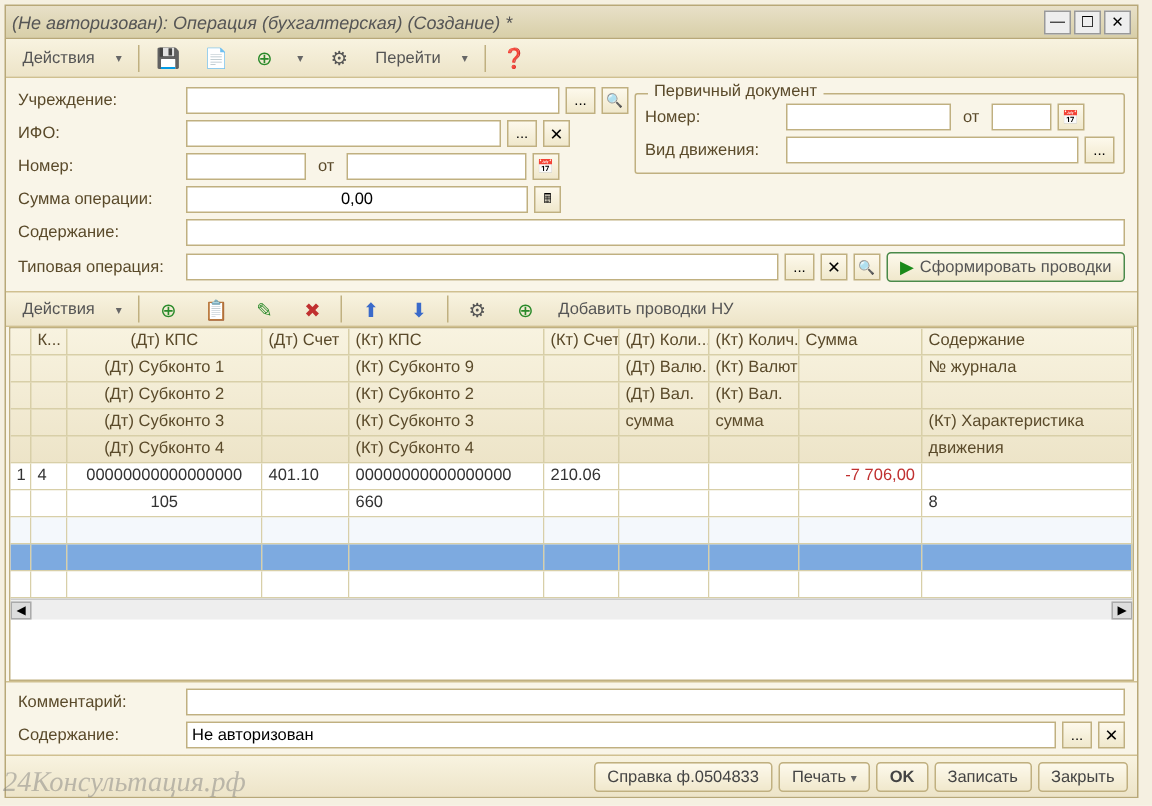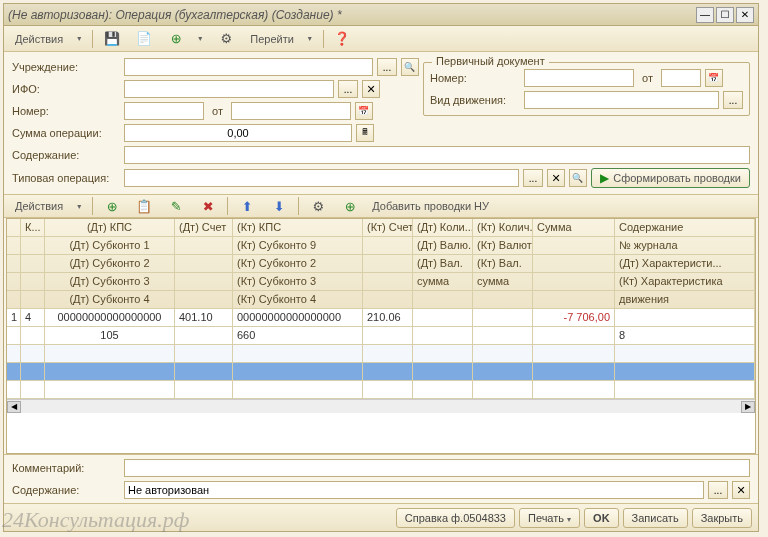"(Дт) Характеристи..." div.tcell { html: <div>(Дт) Характеристи...</div> -> none }
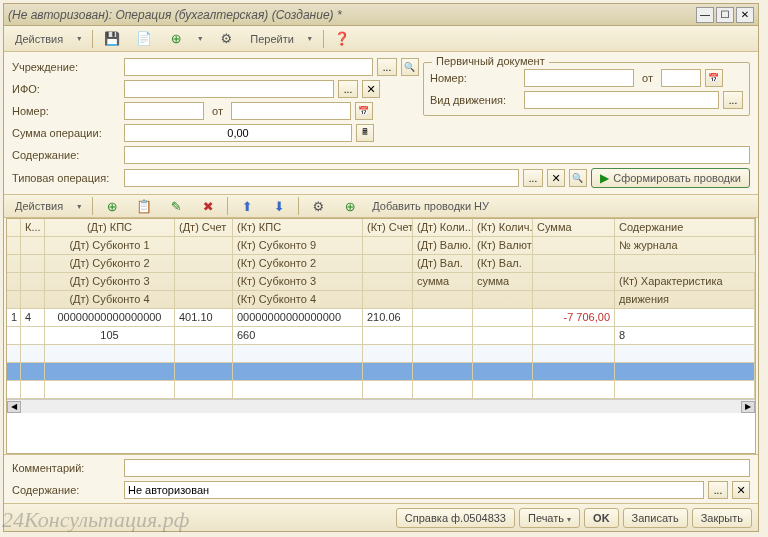"24Консультация.рф" .watermark { font-size: 22px -> 19px }
